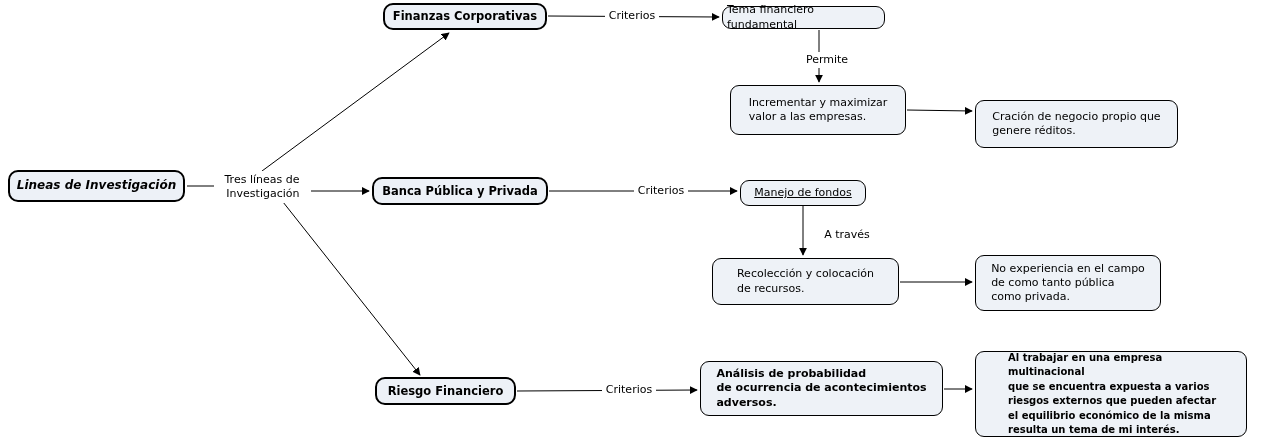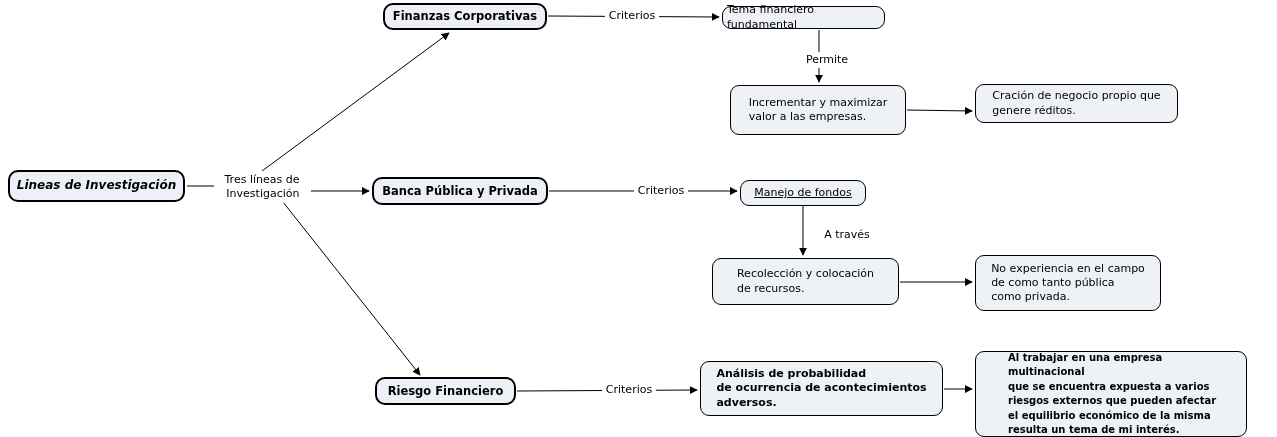"Cración de negocio propio que" div.node { height: 39px -> 48px; top: 84px -> 100px }
